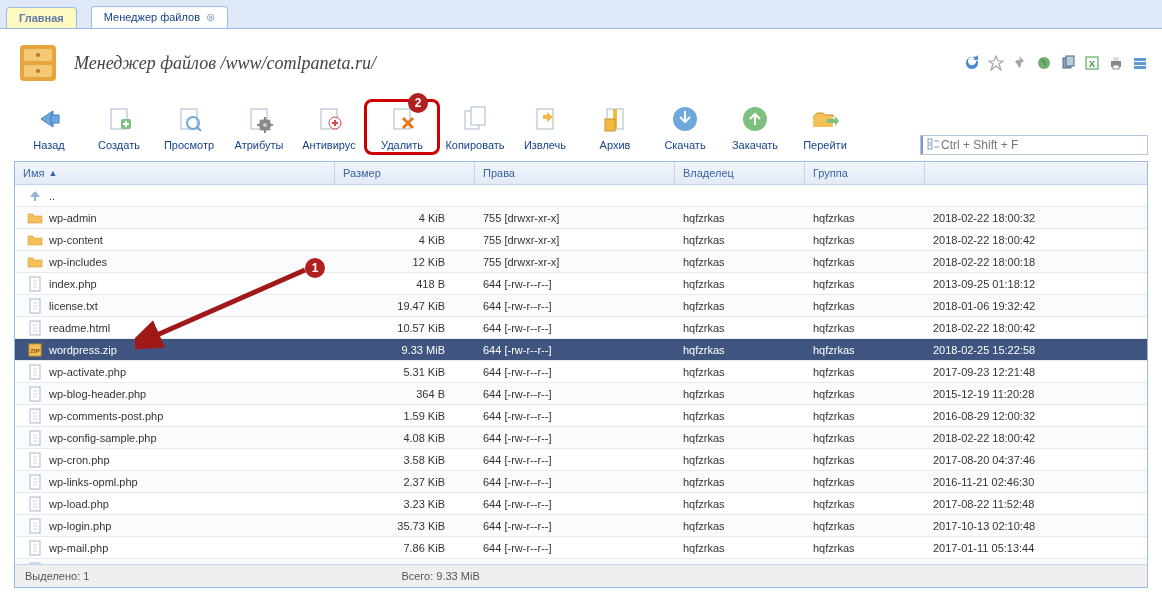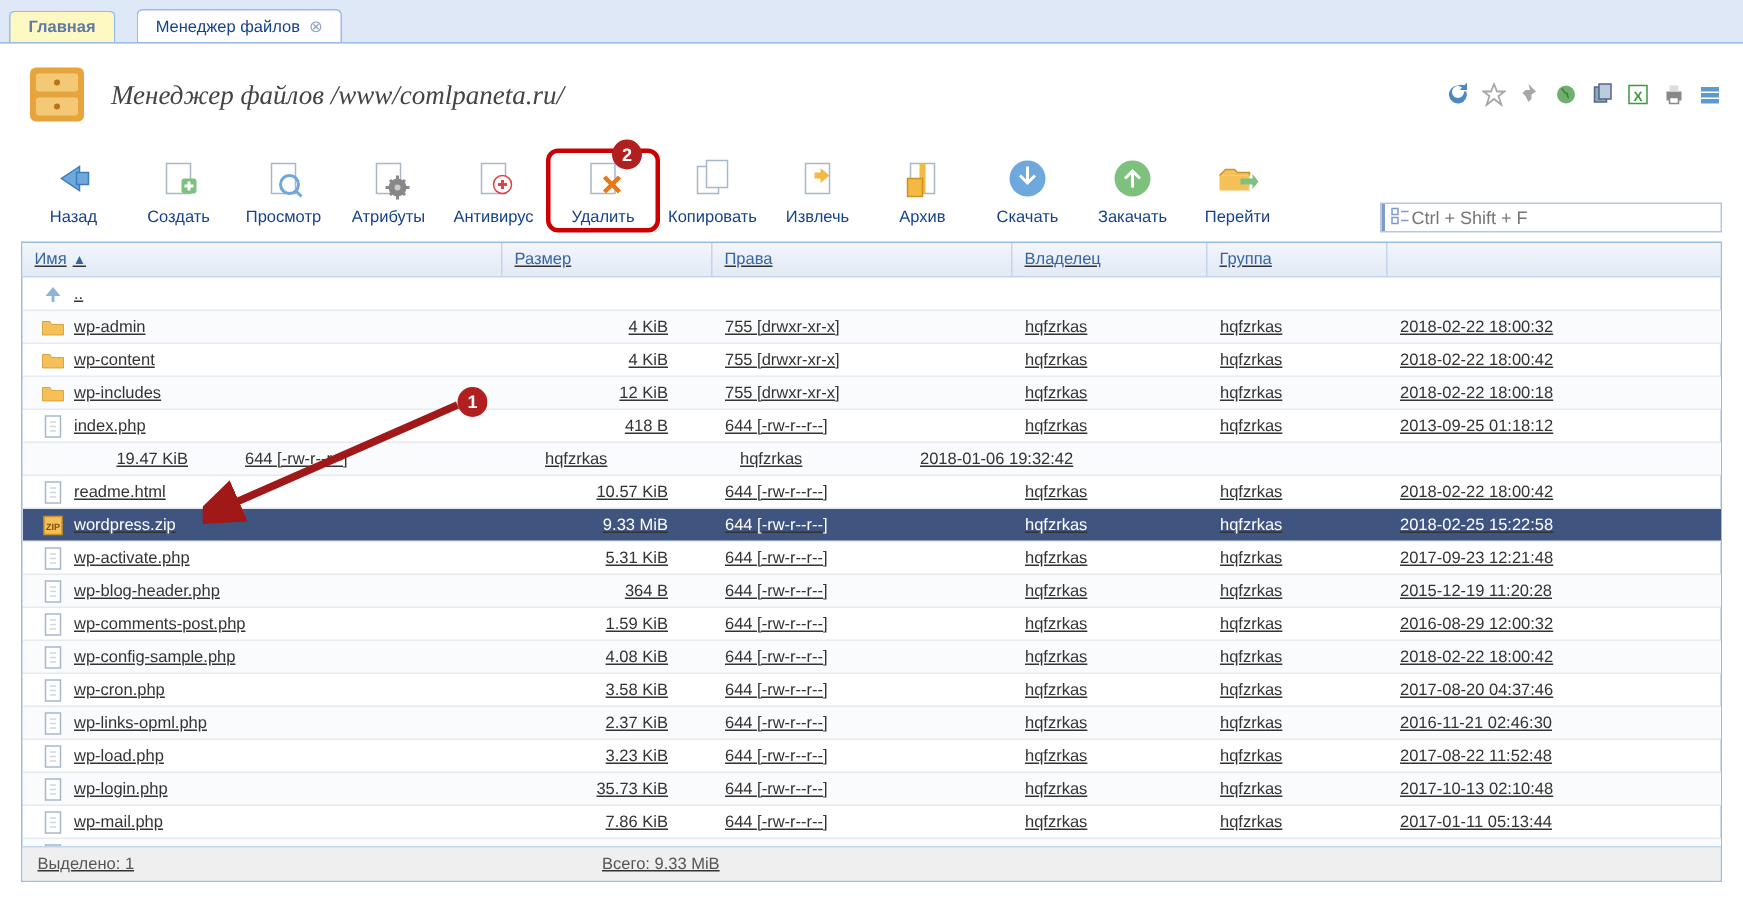"Имя" .grid { text-decoration: underline -> none }
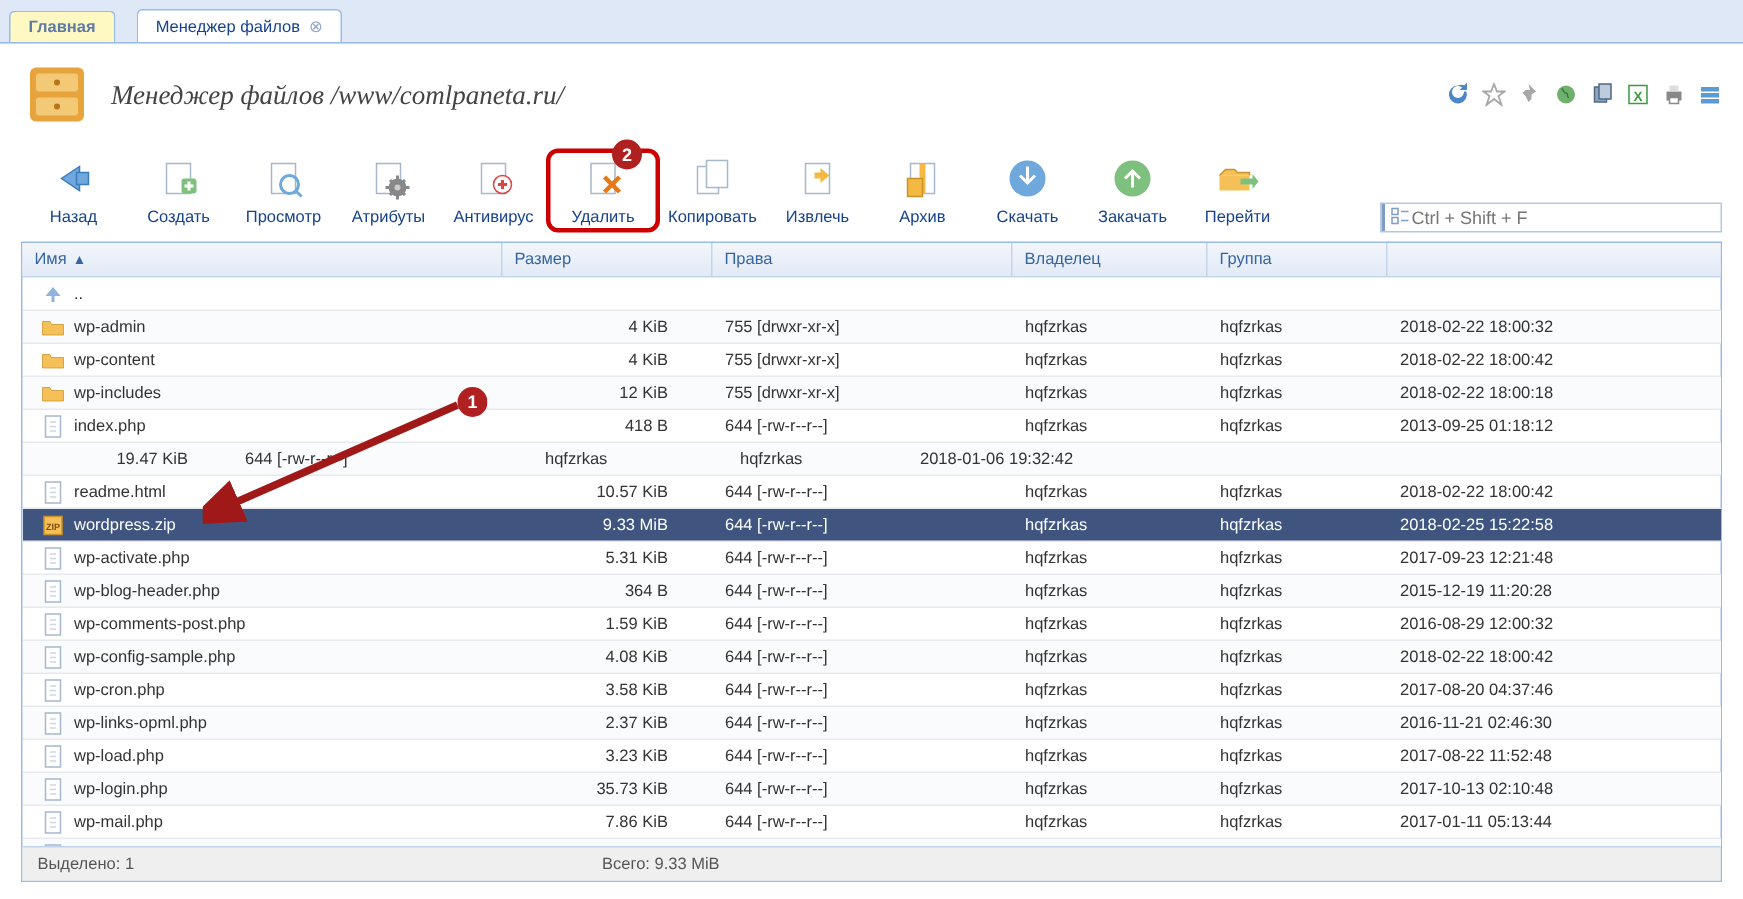"license.txt" div.cell { html: none -> <div> <span><svg> <rect></rect> <path></path> </svg></span> <span>license.txt</span> </div> }
